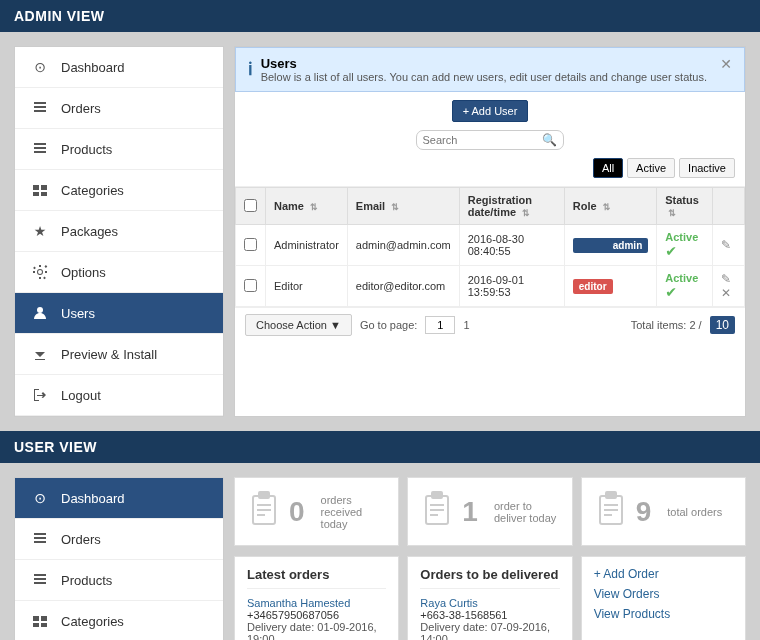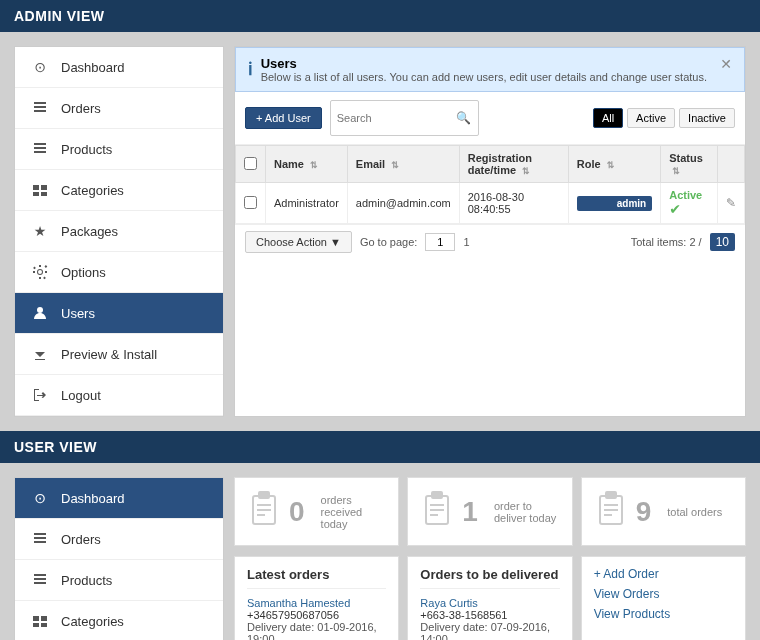"+ Add User" .toolbar { flex-direction: none -> column }
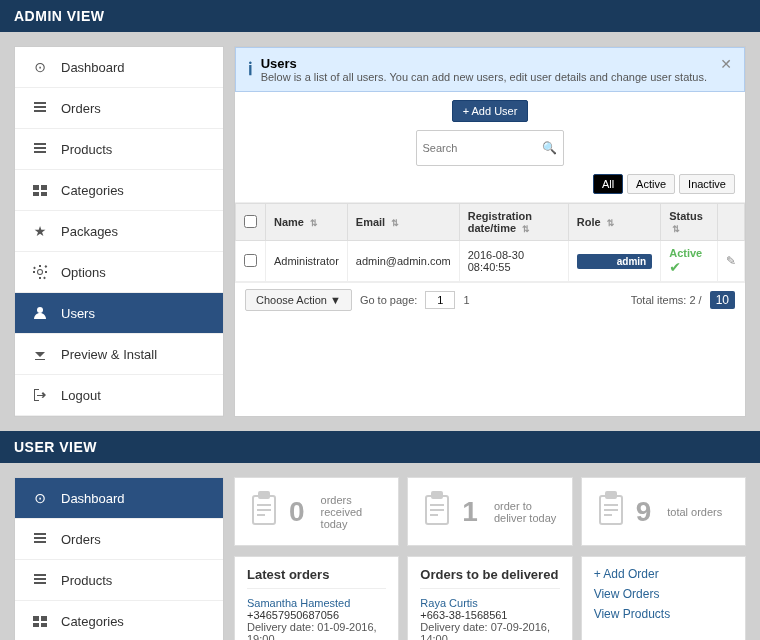"Search" .search-box { border-radius: 2px -> 7px; padding: 10px 6px -> 2px 6px }
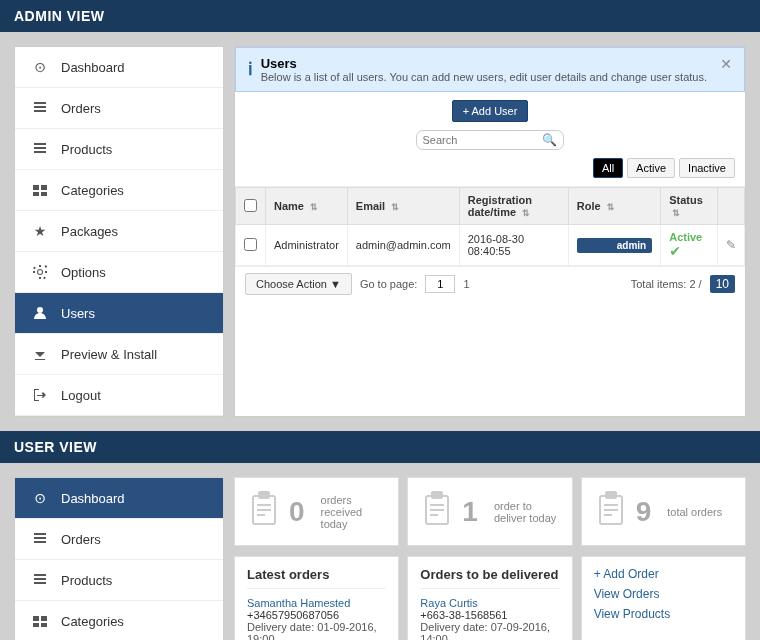"Editor" tr { html: none -> <tr> <td><input></td> <td>Editor</td> <td>editor@editor.com</td> <td>2016-09-01 13:59:53</td> <td><span>editor</span></td> <td> <span>Active</span> <span>✔</span> </td> <td> <span>✎</span> <span>✕</span> </td> </tr> }
